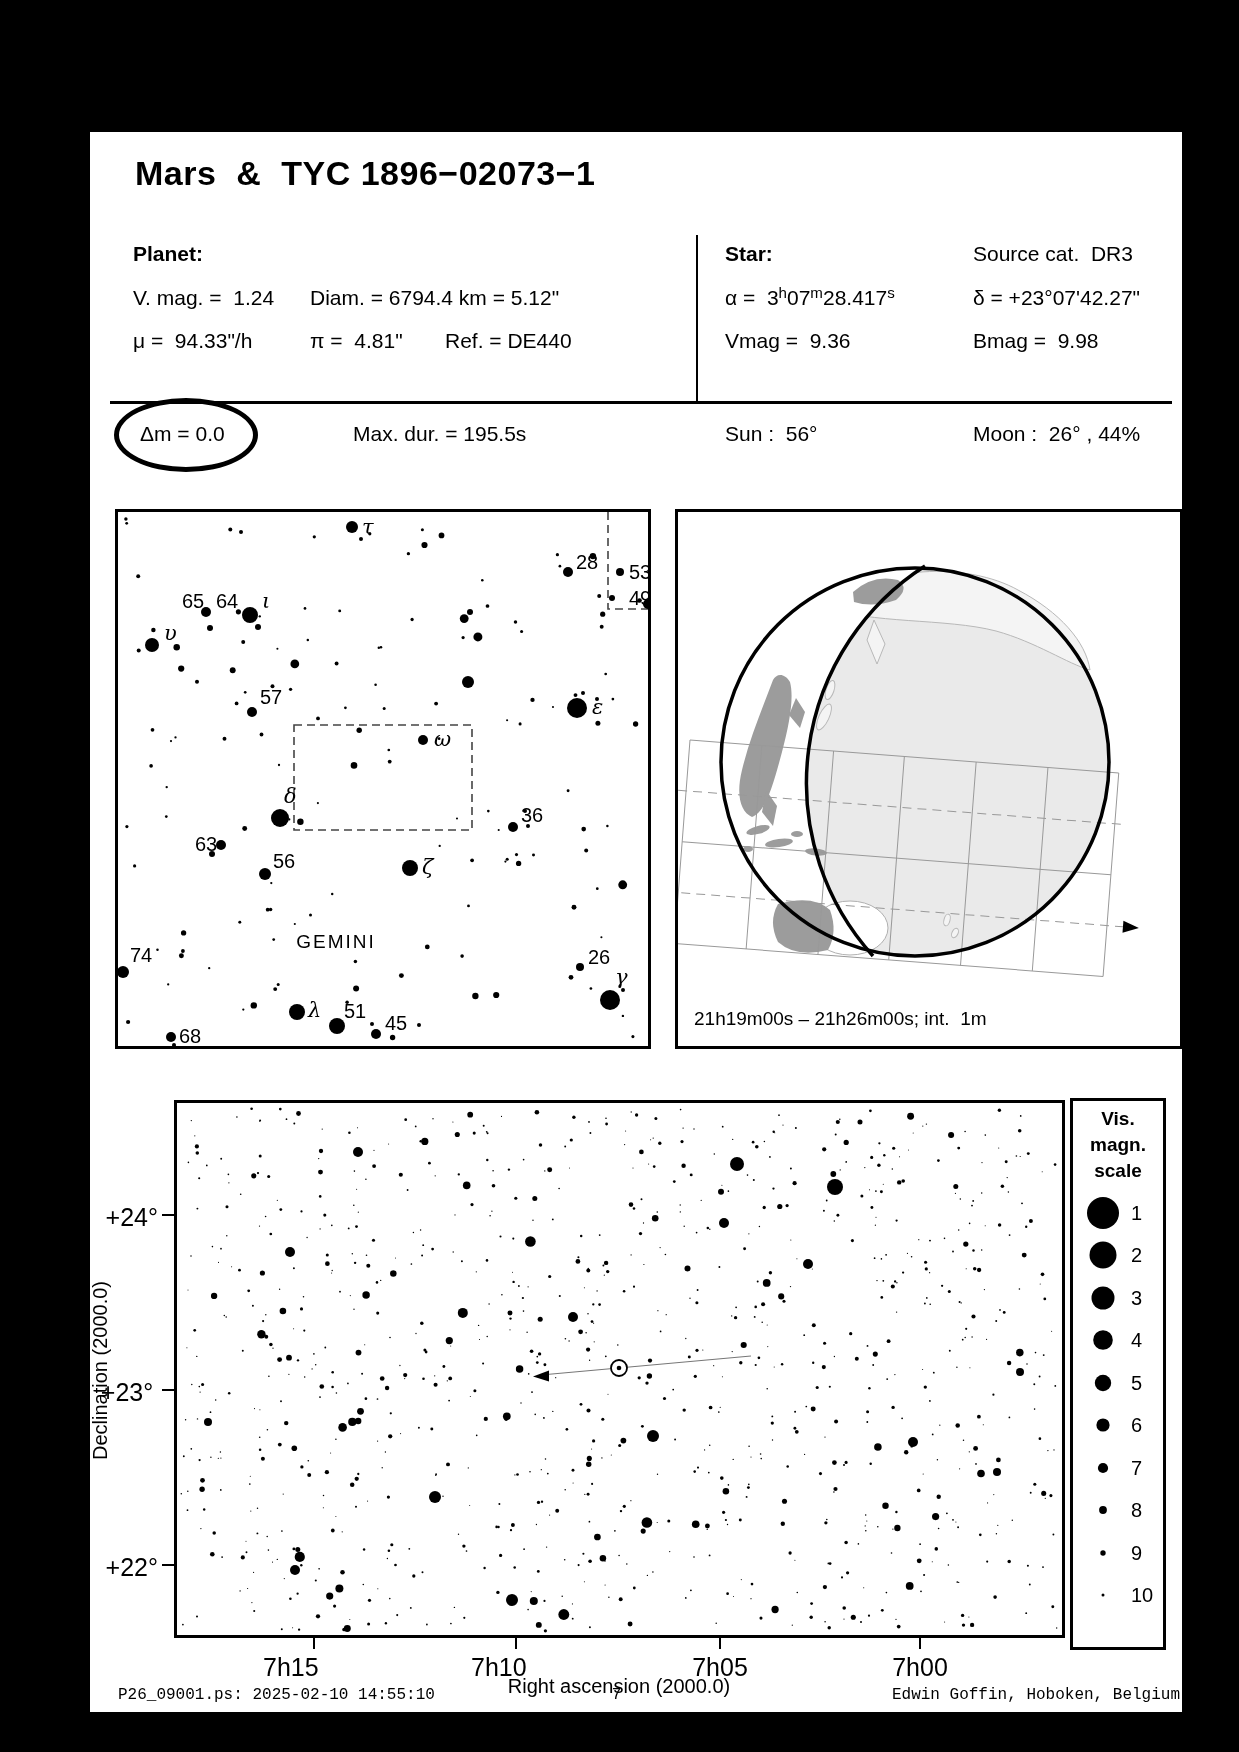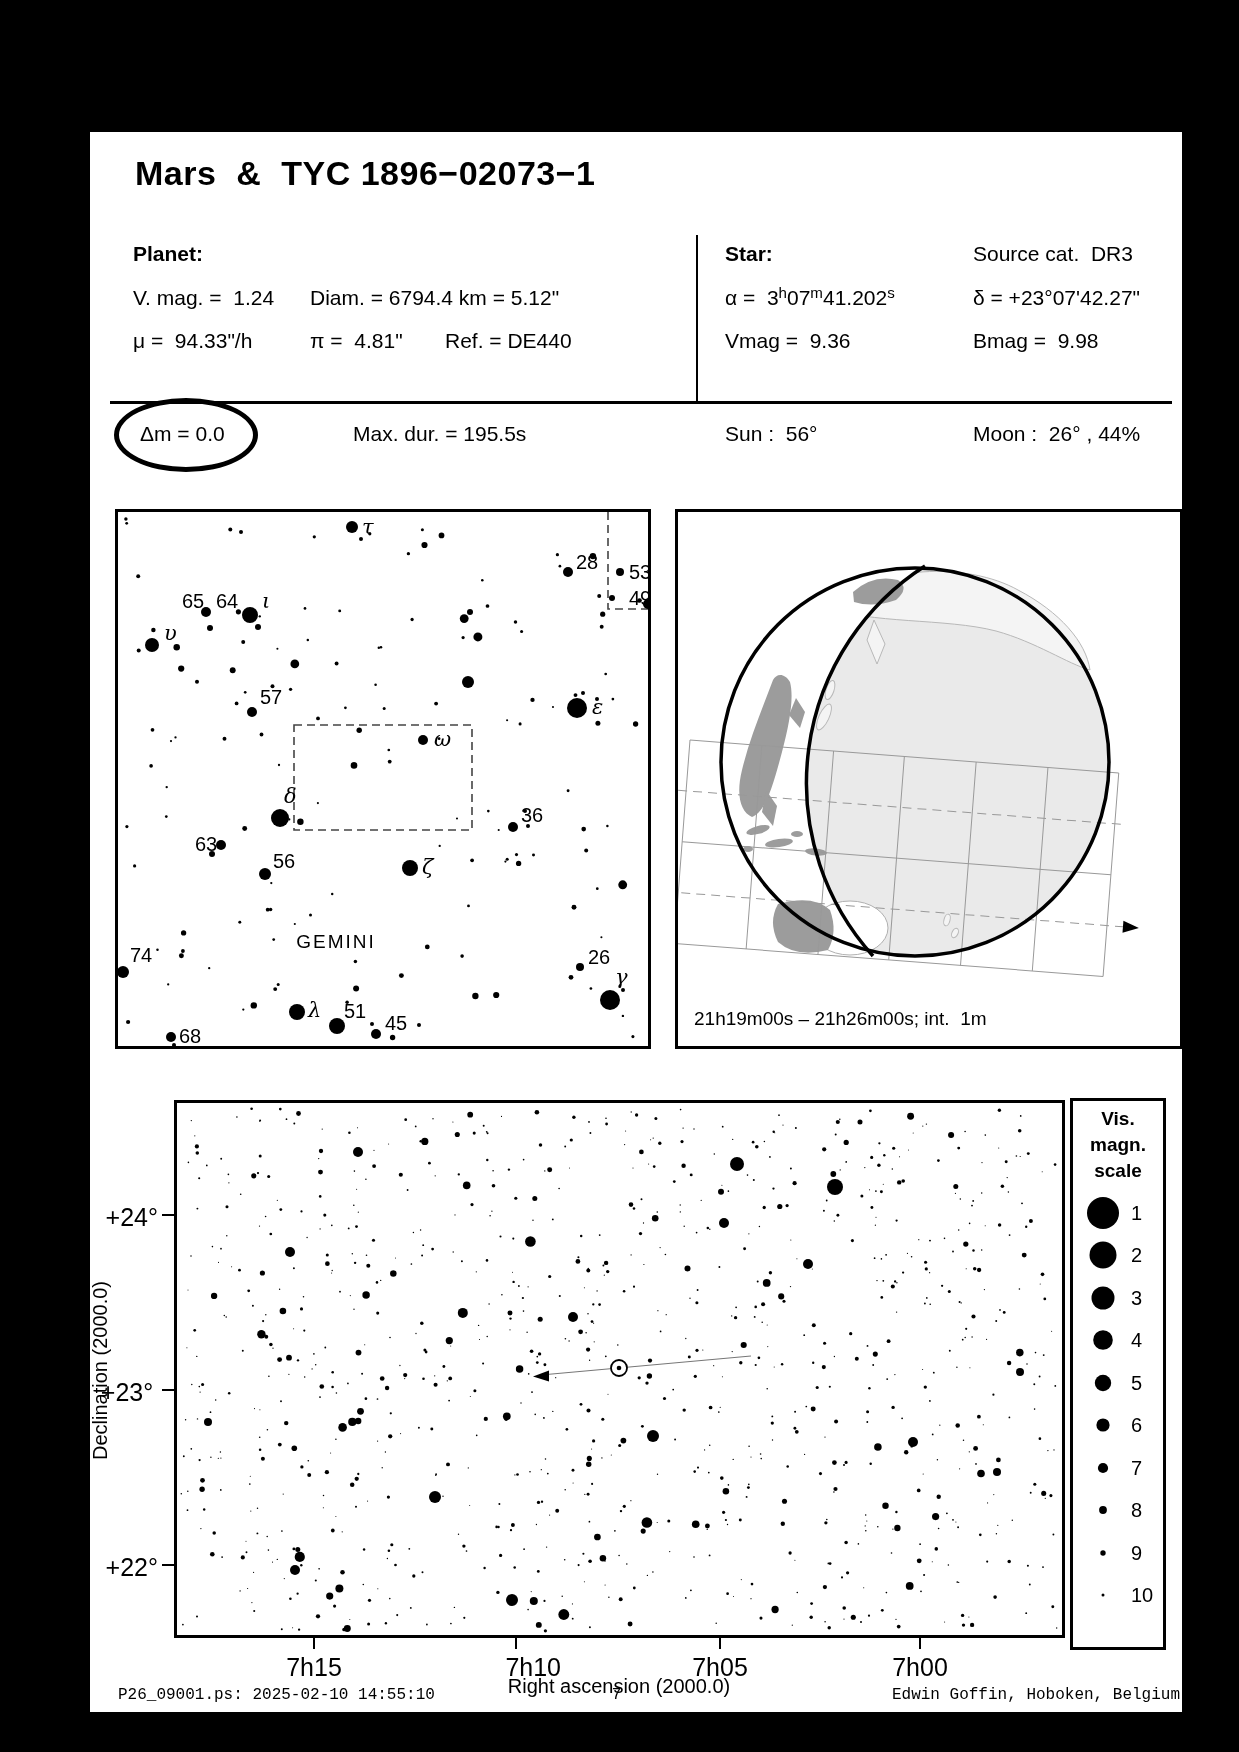"41.202" span { text: 41.202 -> 28.417 }
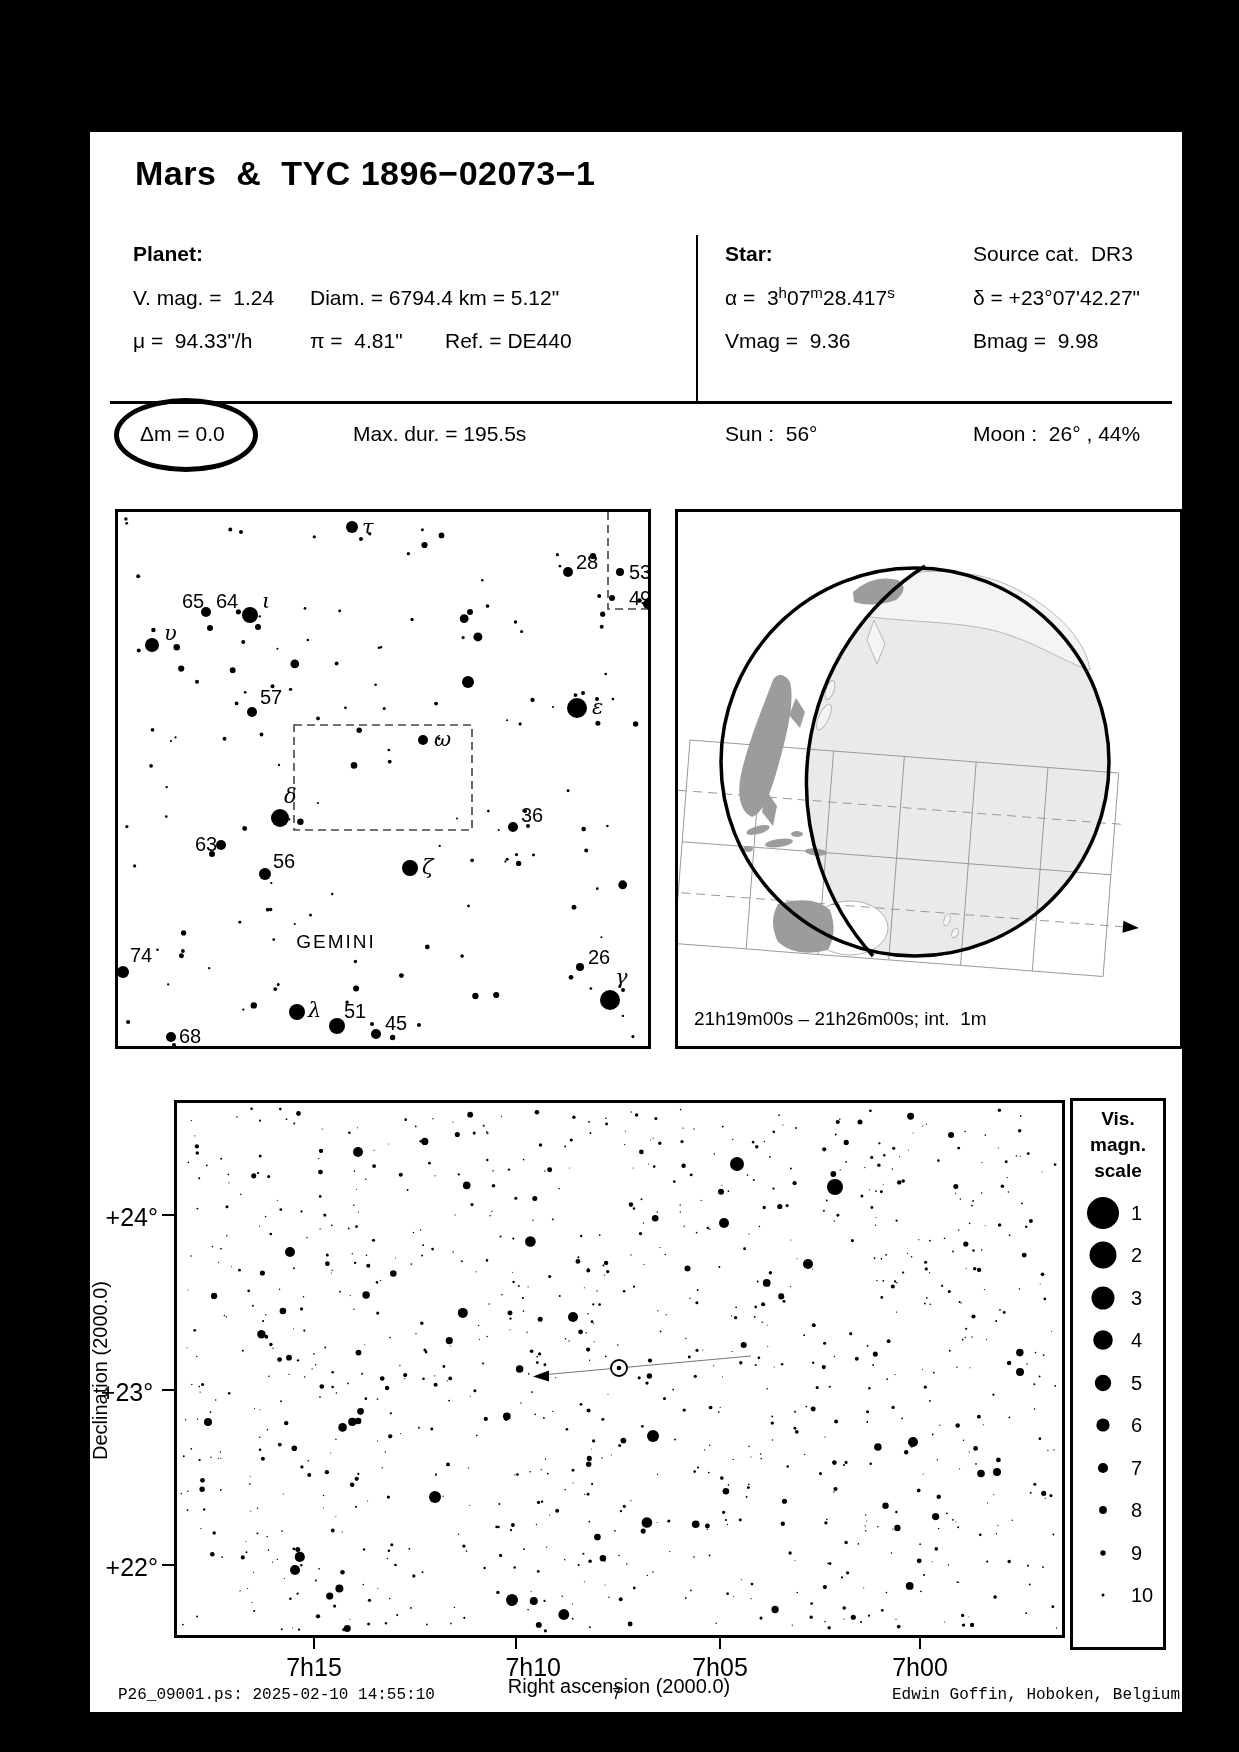"7h15" div.ticklab { left: 179px -> 173px; text-align: center -> left }
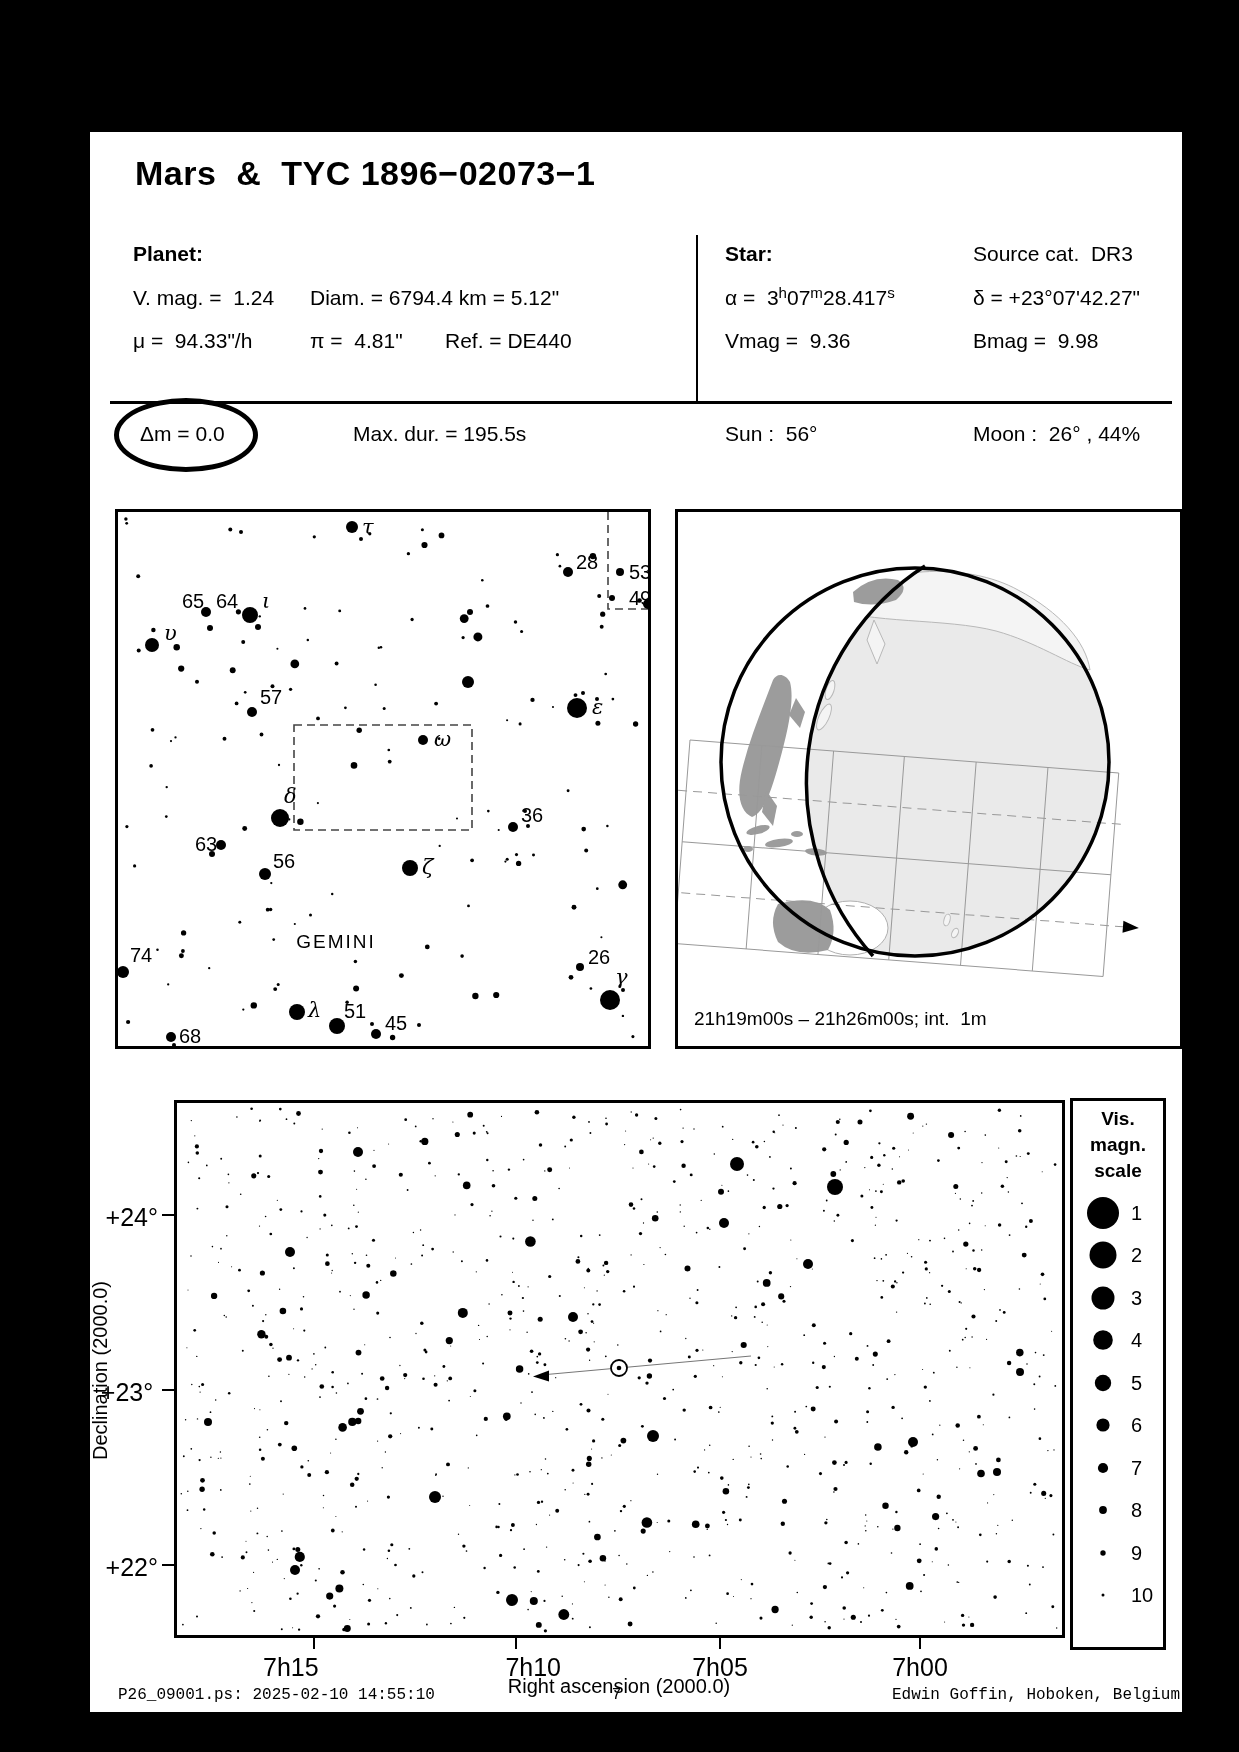"7h10" div.ticklab { text-align: right -> left }
